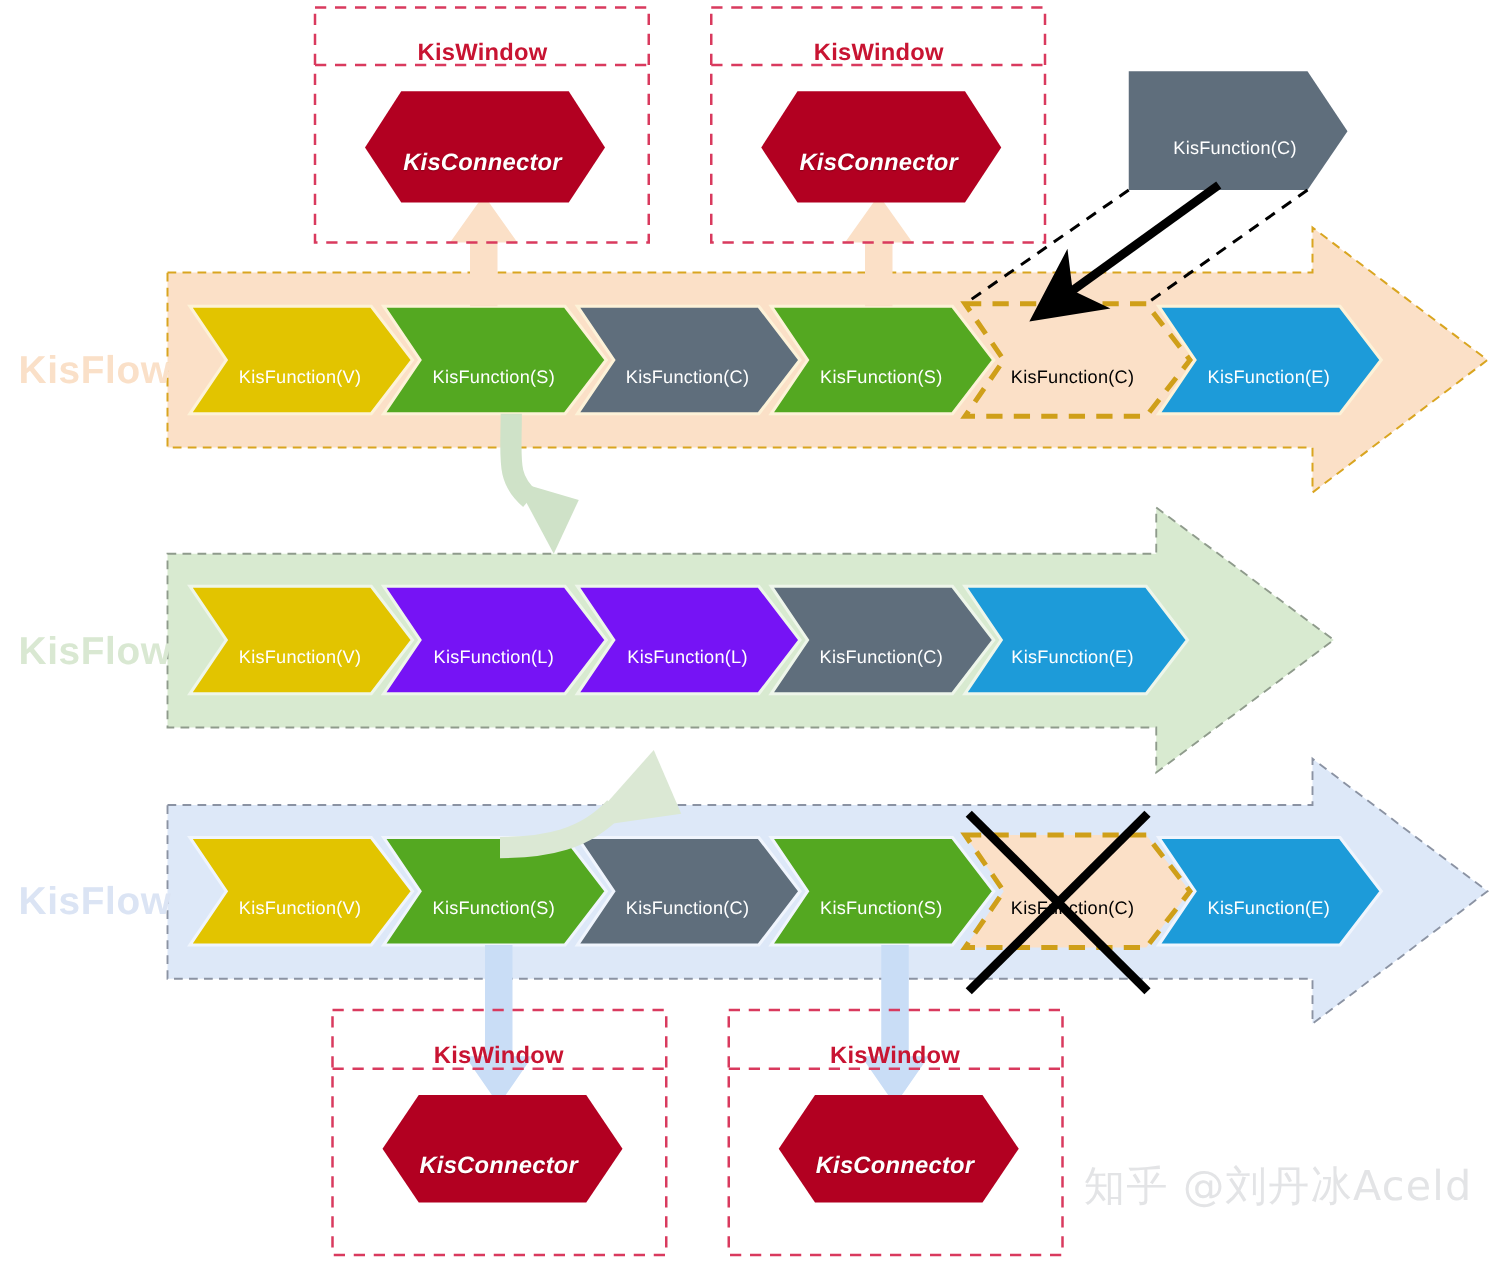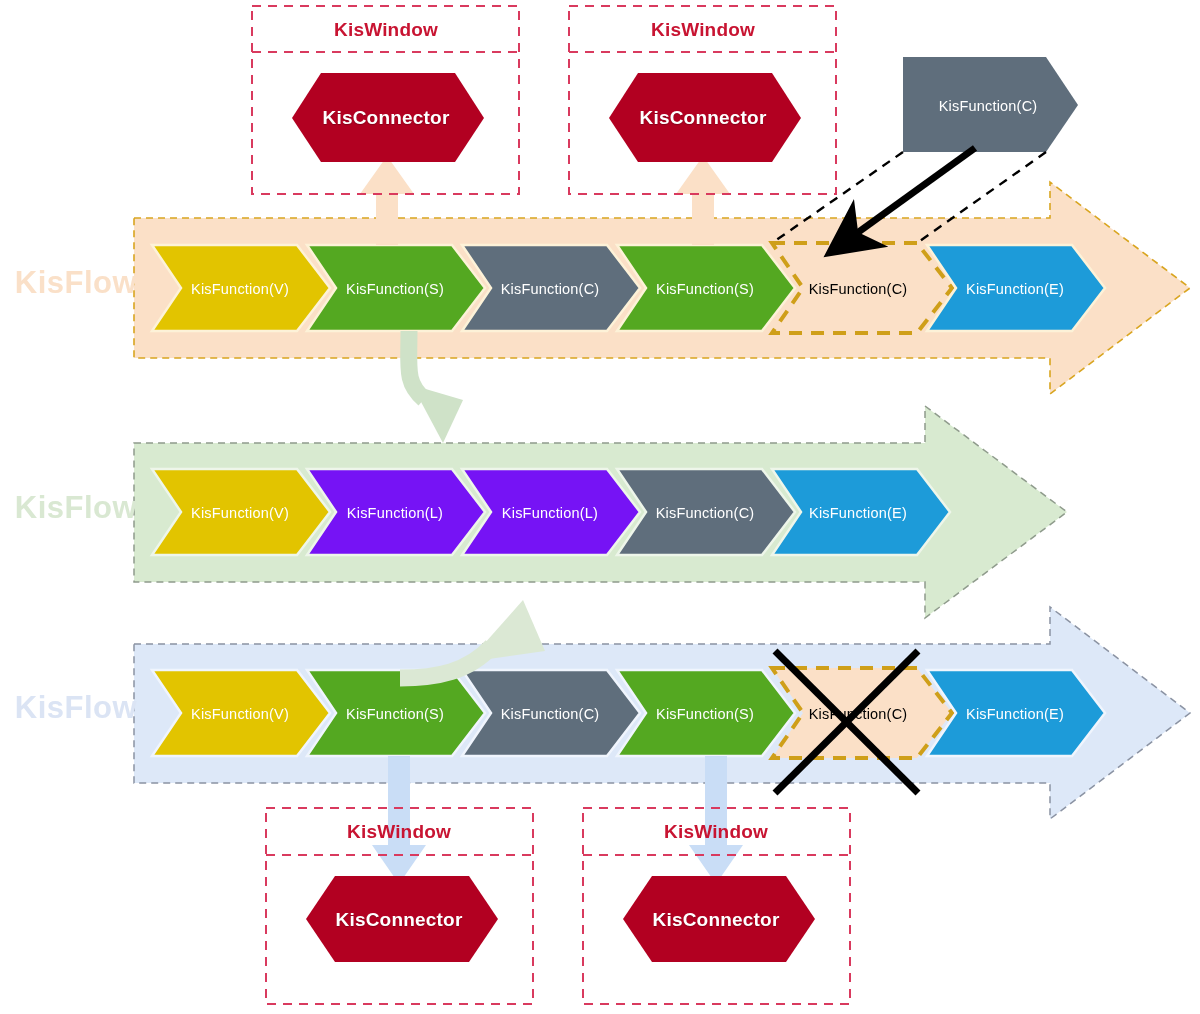"KisWindow" .lbl { margin-top: none -> 13px }
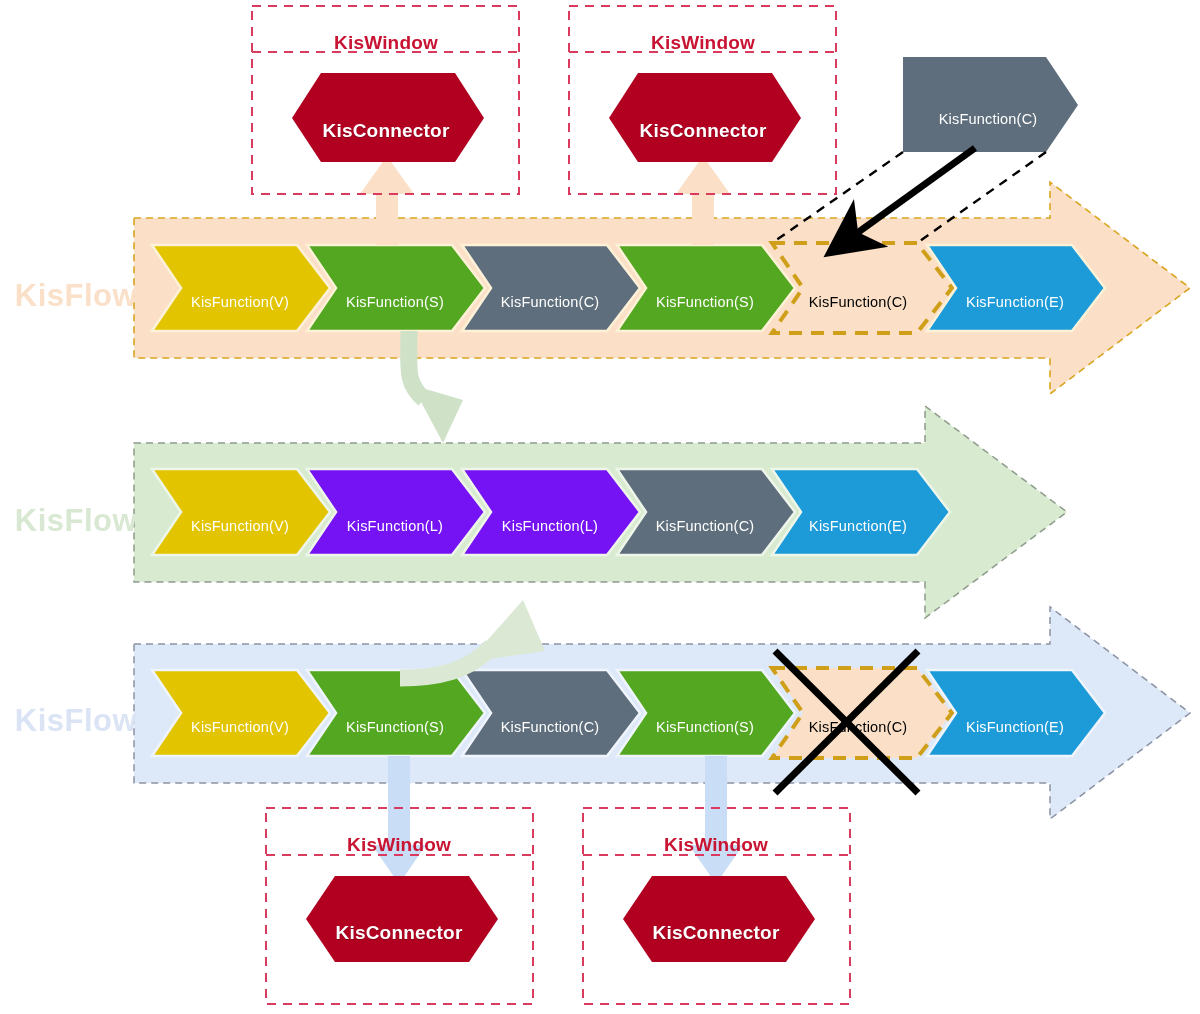"KisConnector" .conn-label { font-style: none -> italic }
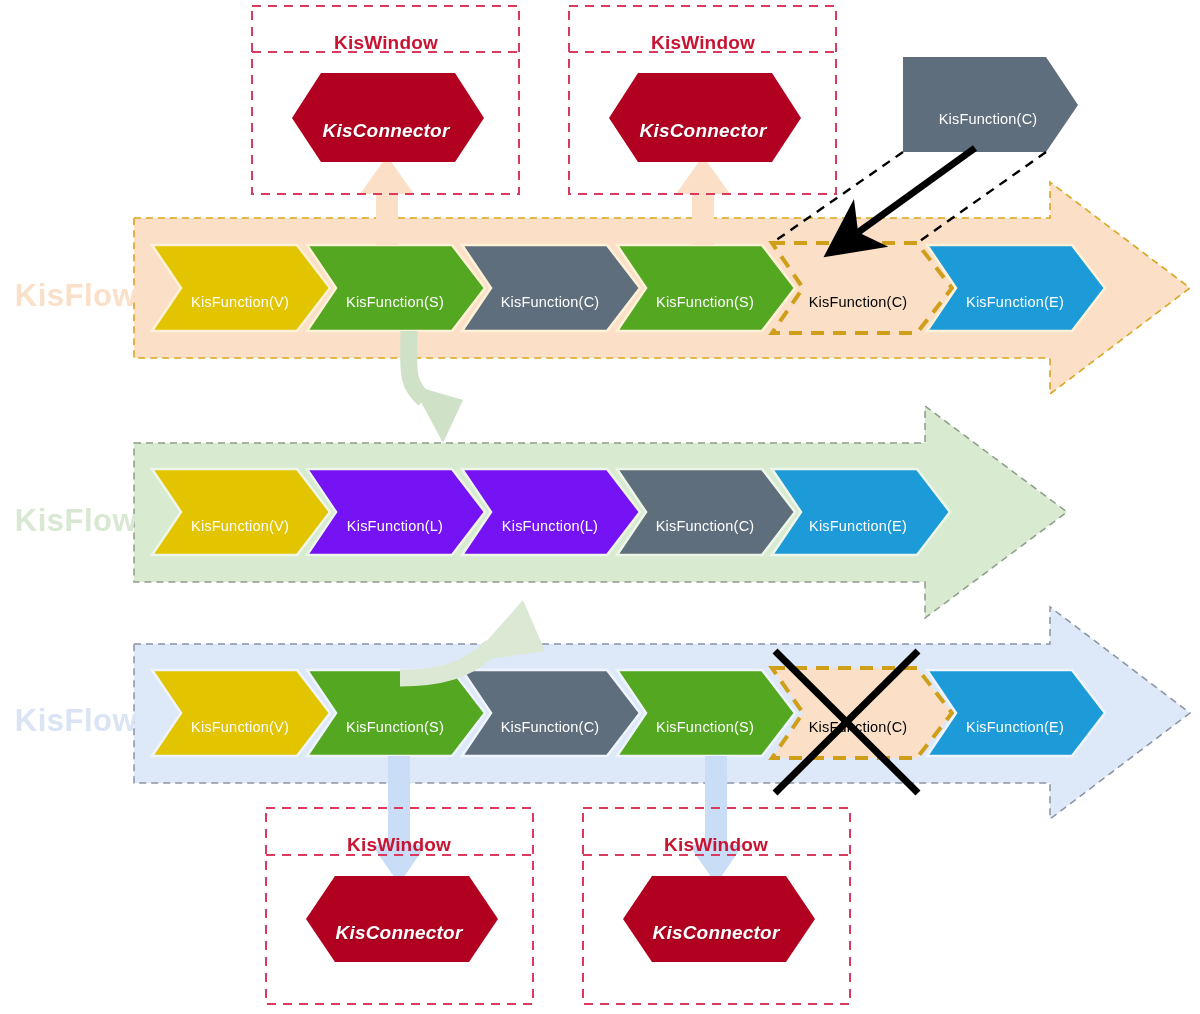"知乎 @刘丹冰Aceld" div.watermark { html: none -> <div>知乎 @刘丹冰Aceld</div> }
